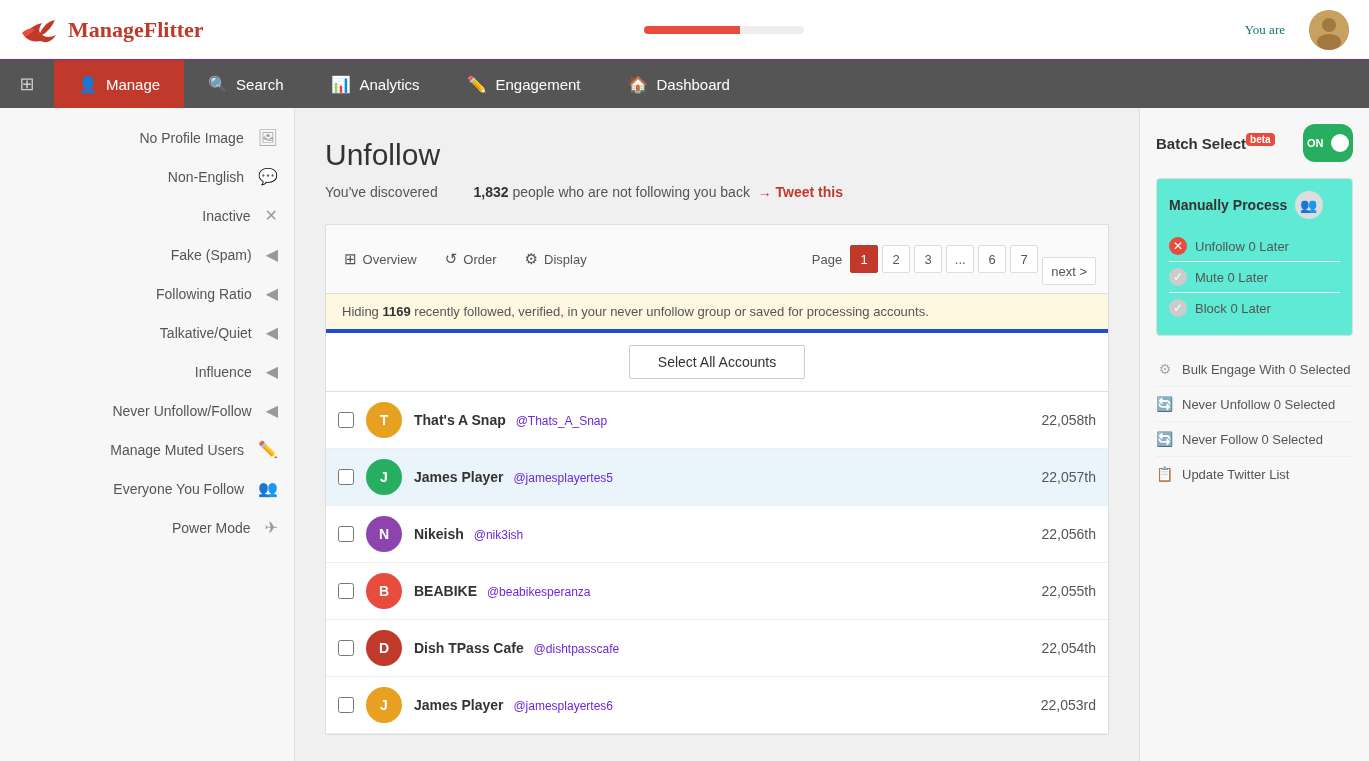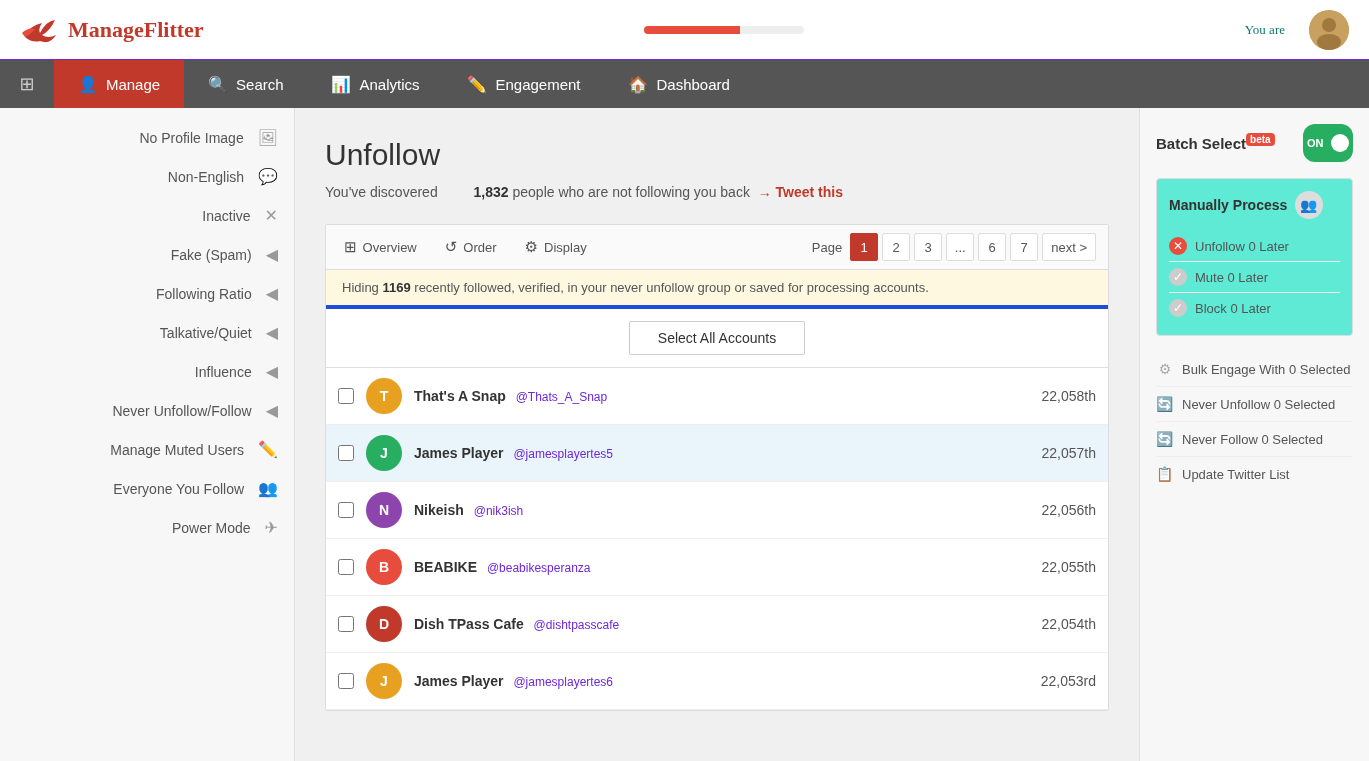"next >" .page-btn.next { margin-top: none -> 24px }
